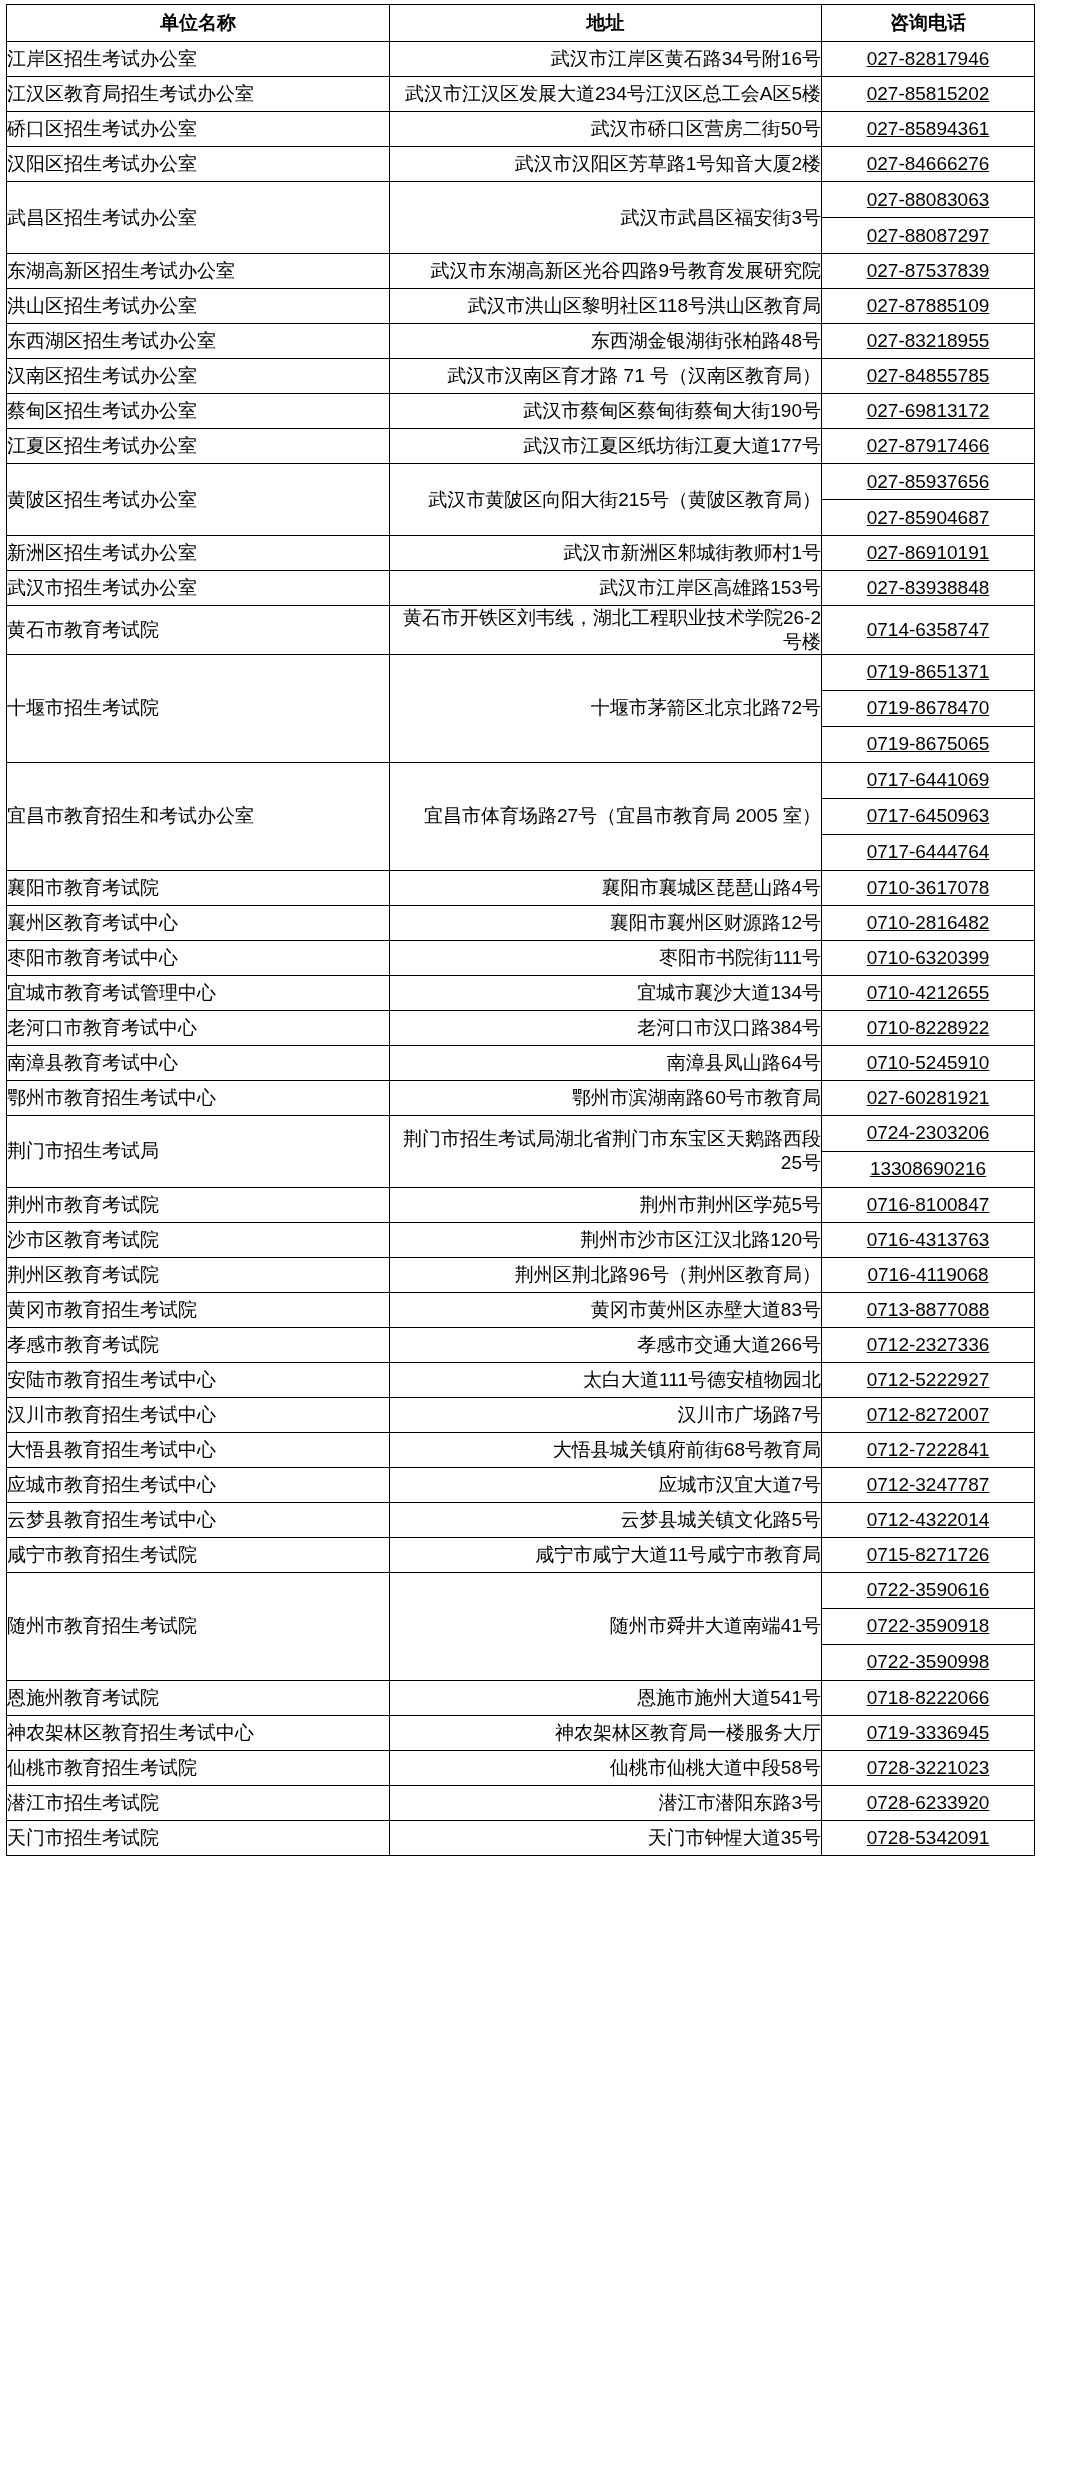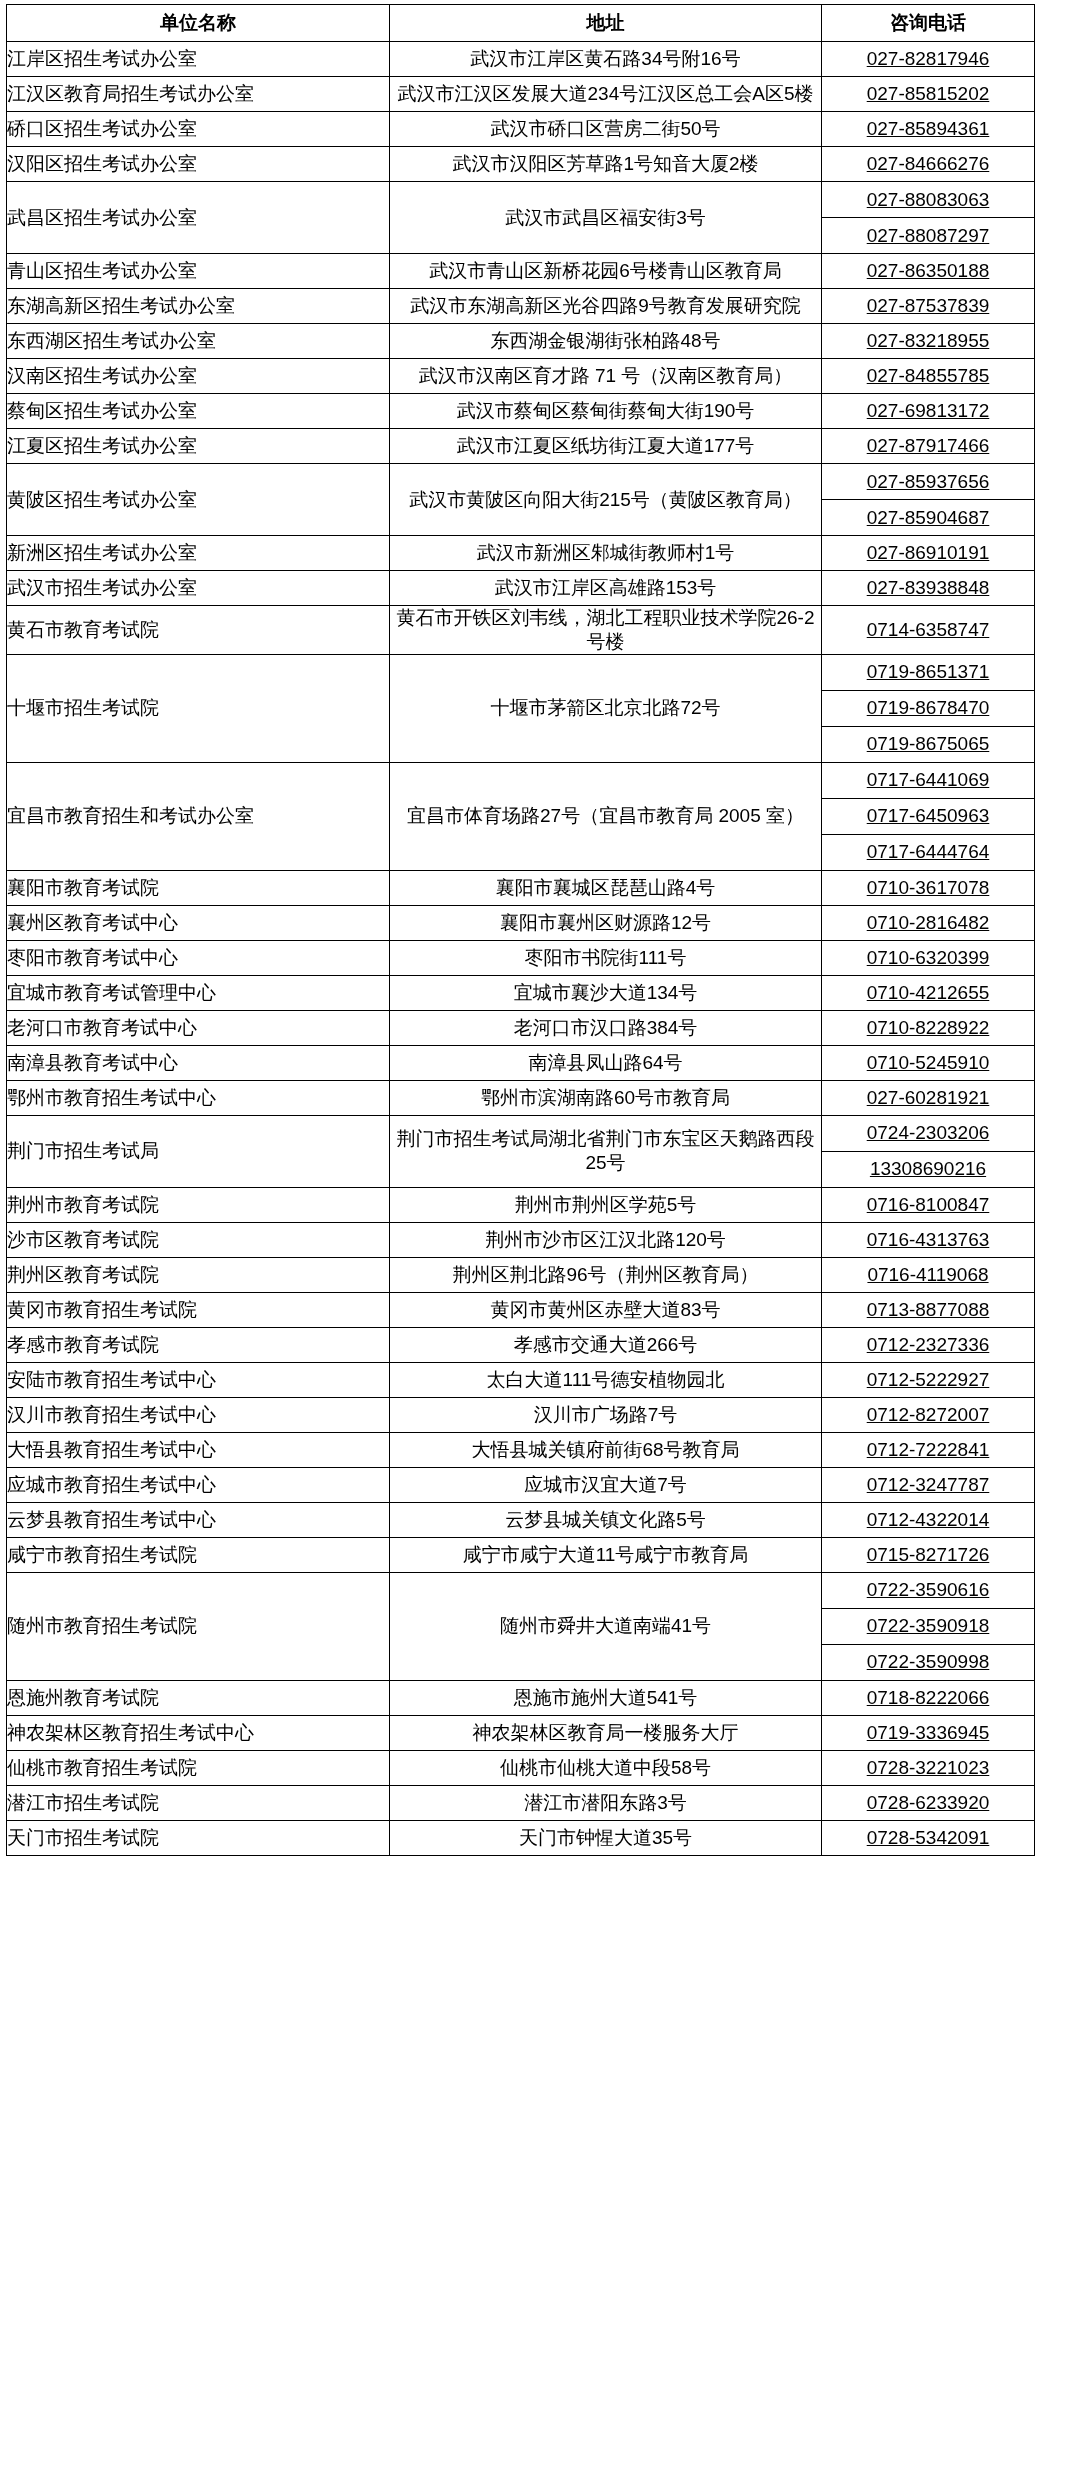"武汉市江岸区黄石路34号附16号" td.addr-cell { text-align: center -> right }
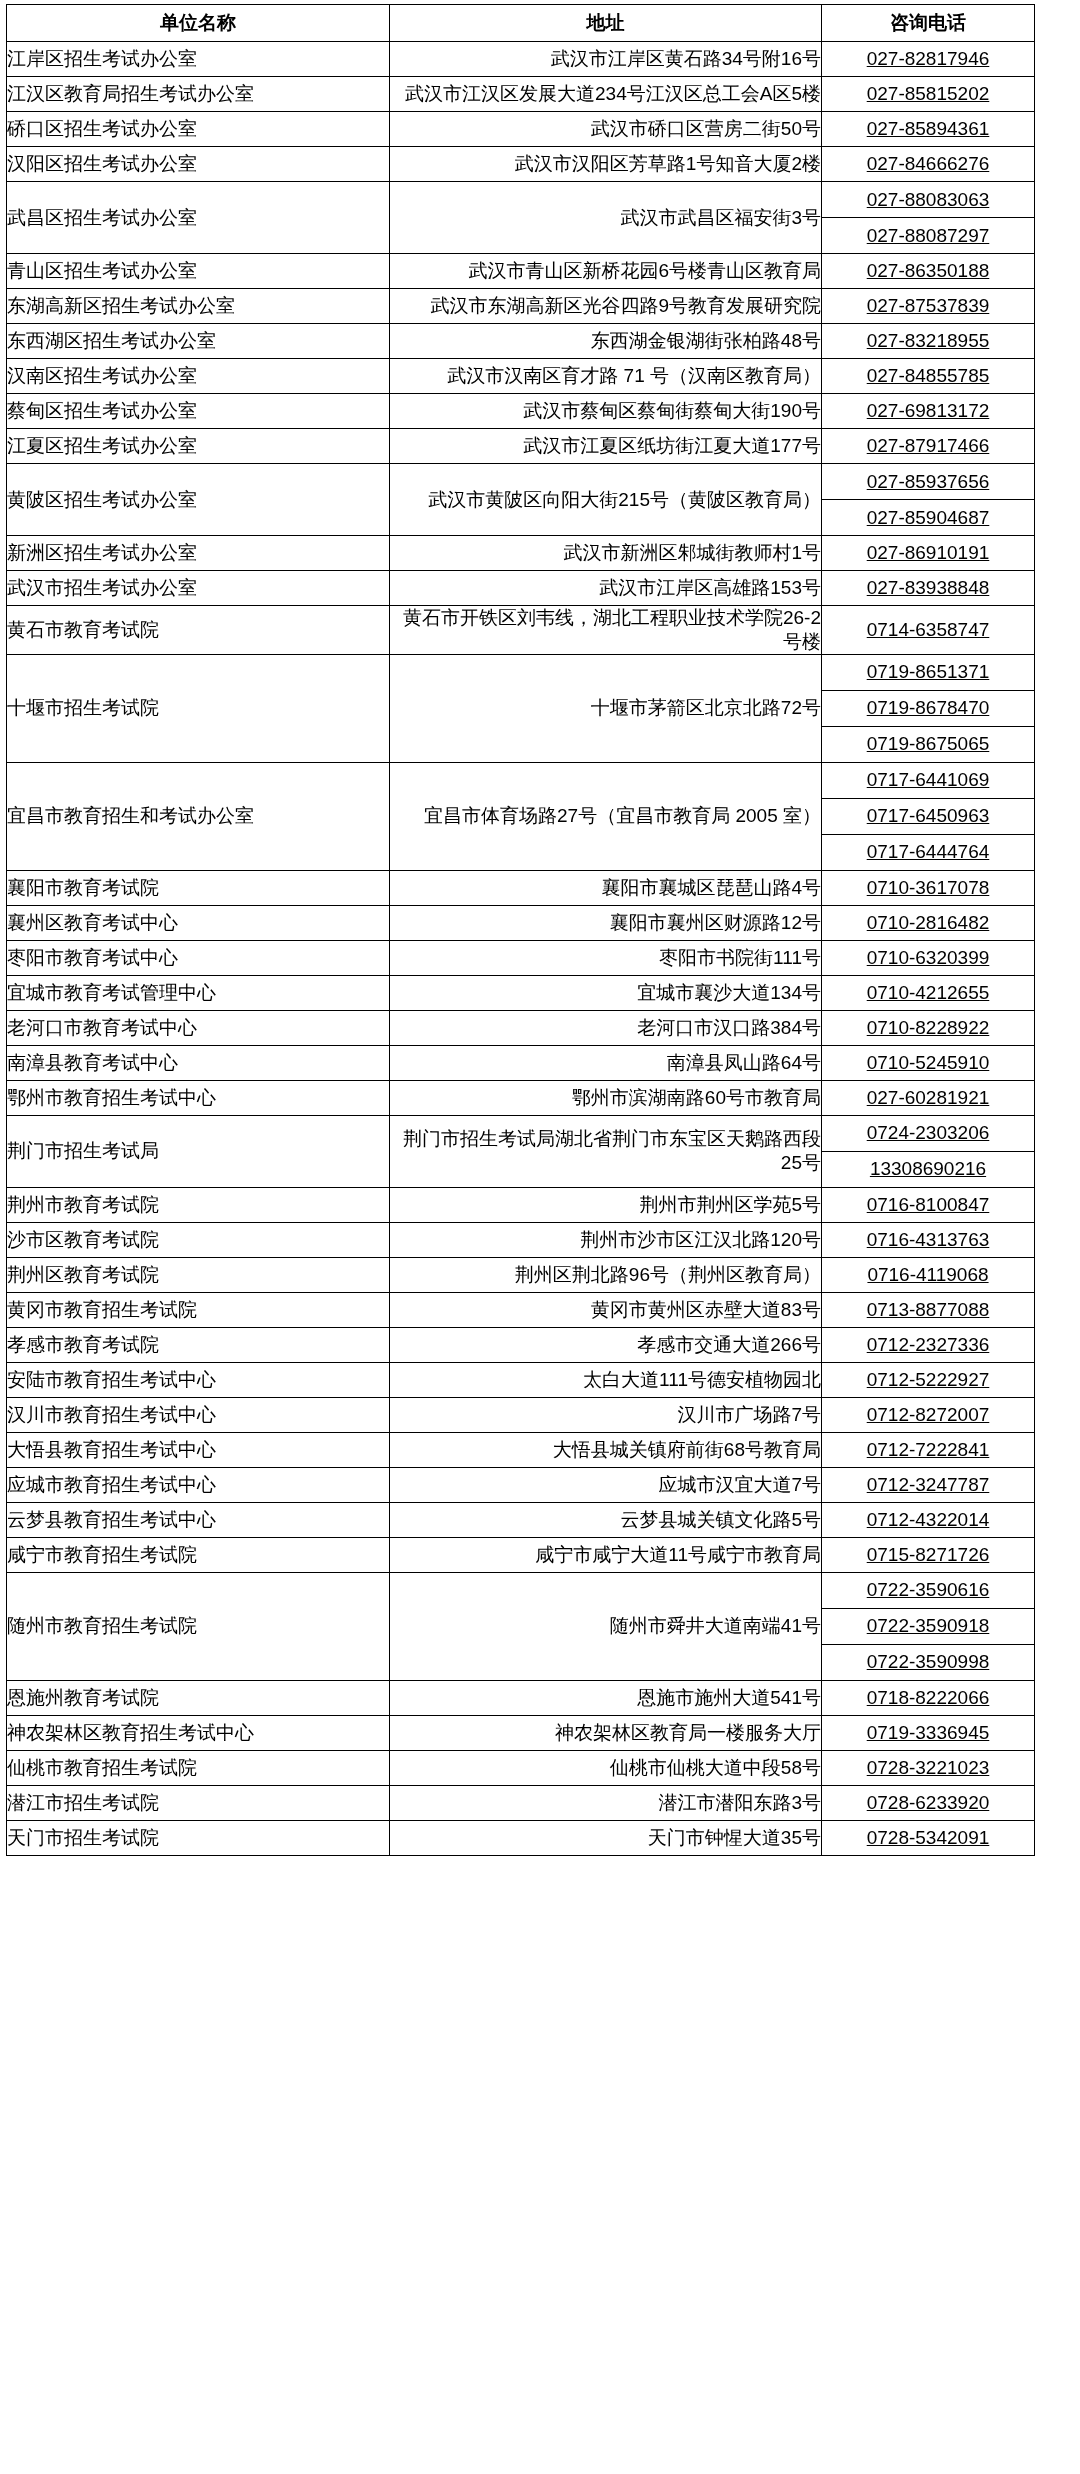"青山区招生考试办公室" tr { html: <tr> <td>青山区招生考试办公室</td> <td>武汉市青山区新桥花园6号楼青山区教育局</td> <td>027-86350188</td> </tr> -> none }
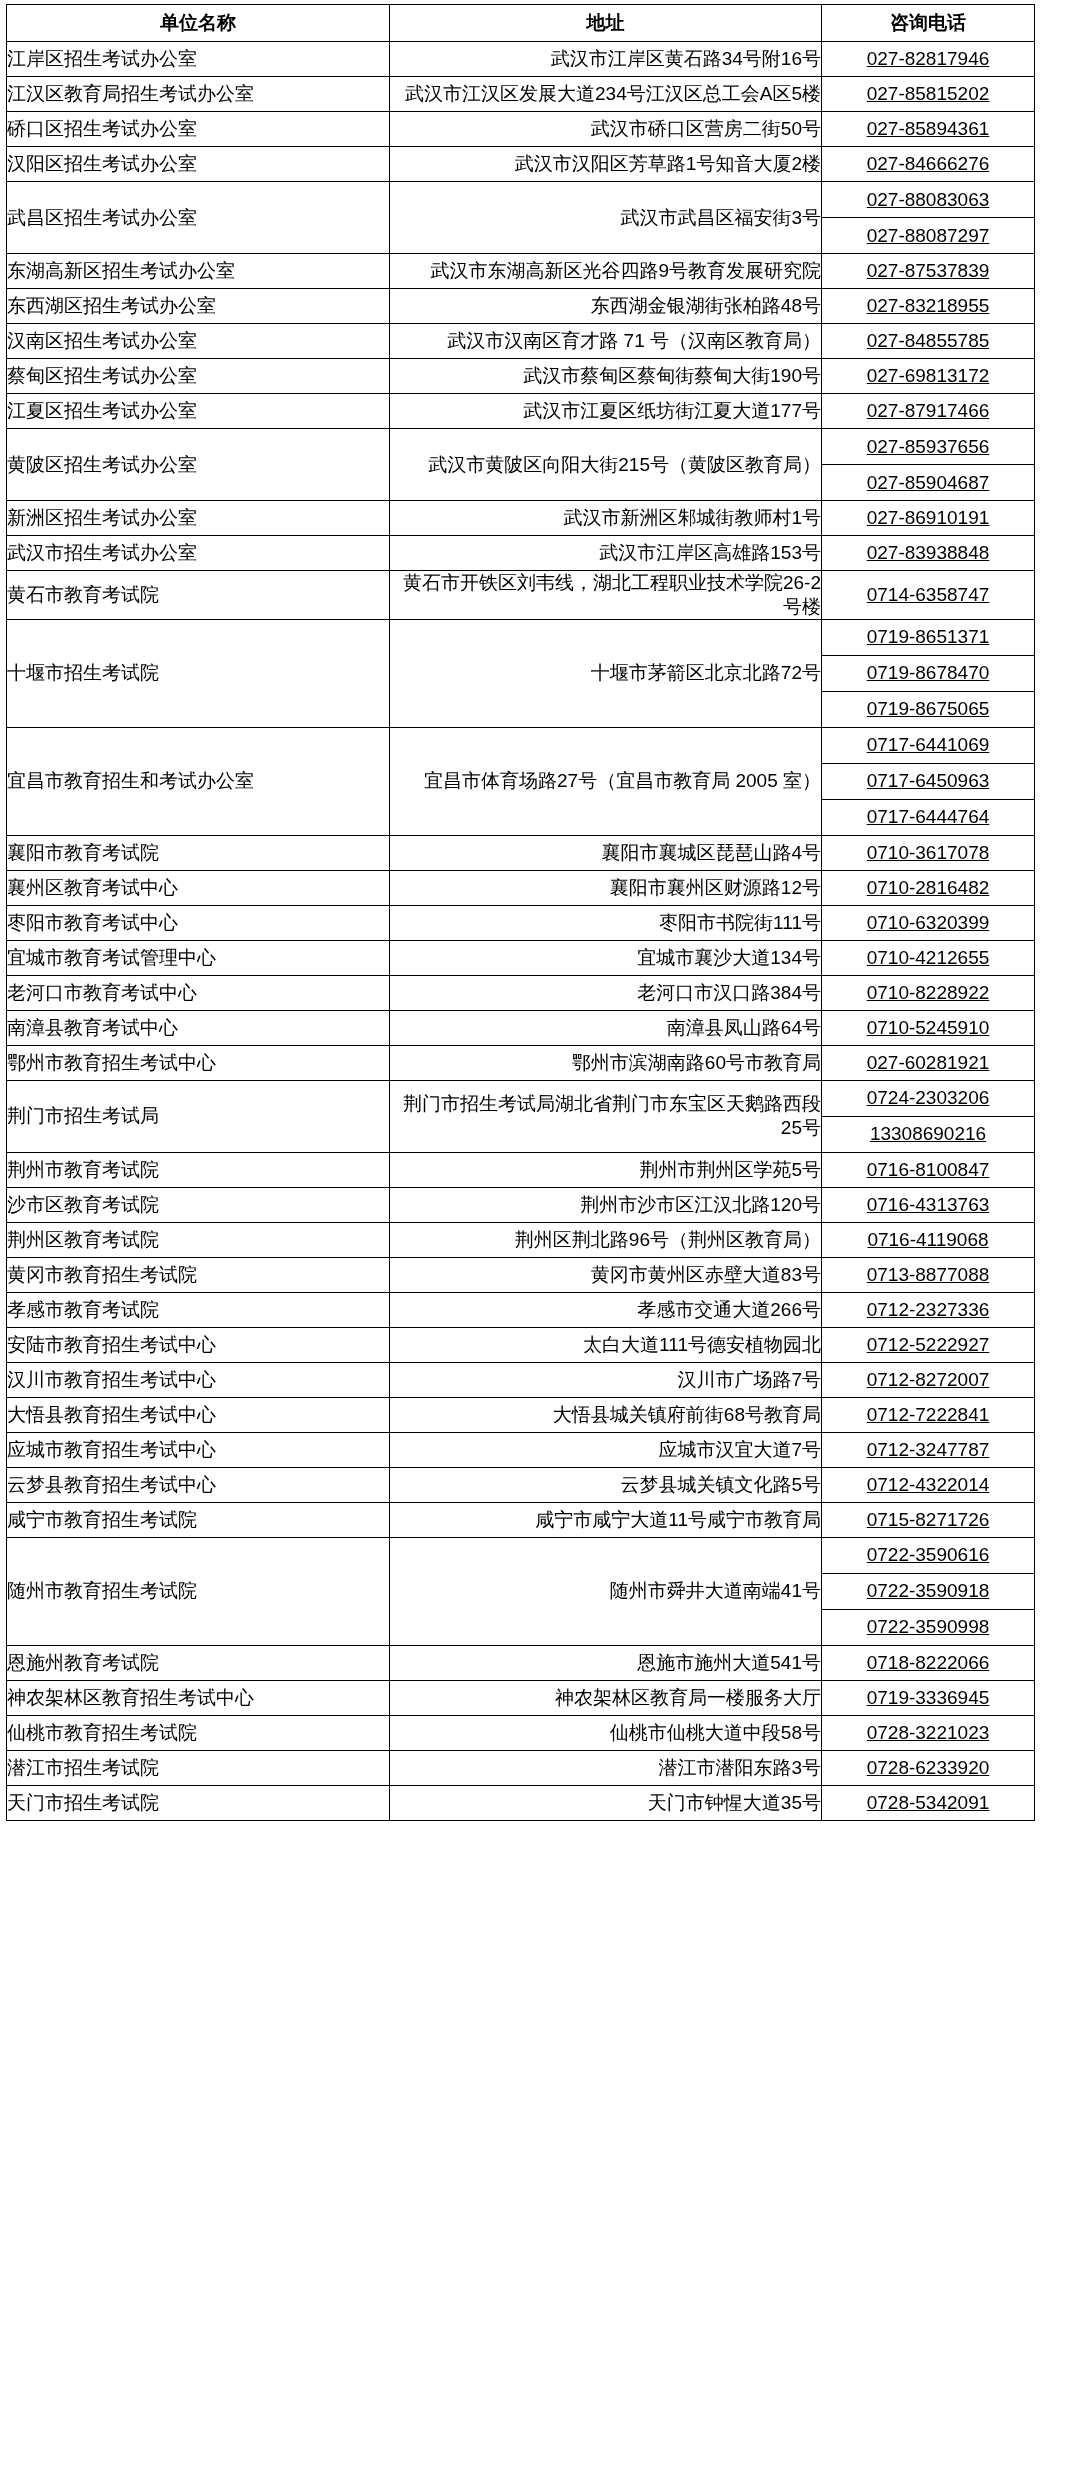"洪山区招生考试办公室" tr { html: none -> <tr> <td>洪山区招生考试办公室</td> <td>武汉市洪山区黎明社区118号洪山区教育局</td> <td>027-87885109</td> </tr> }
